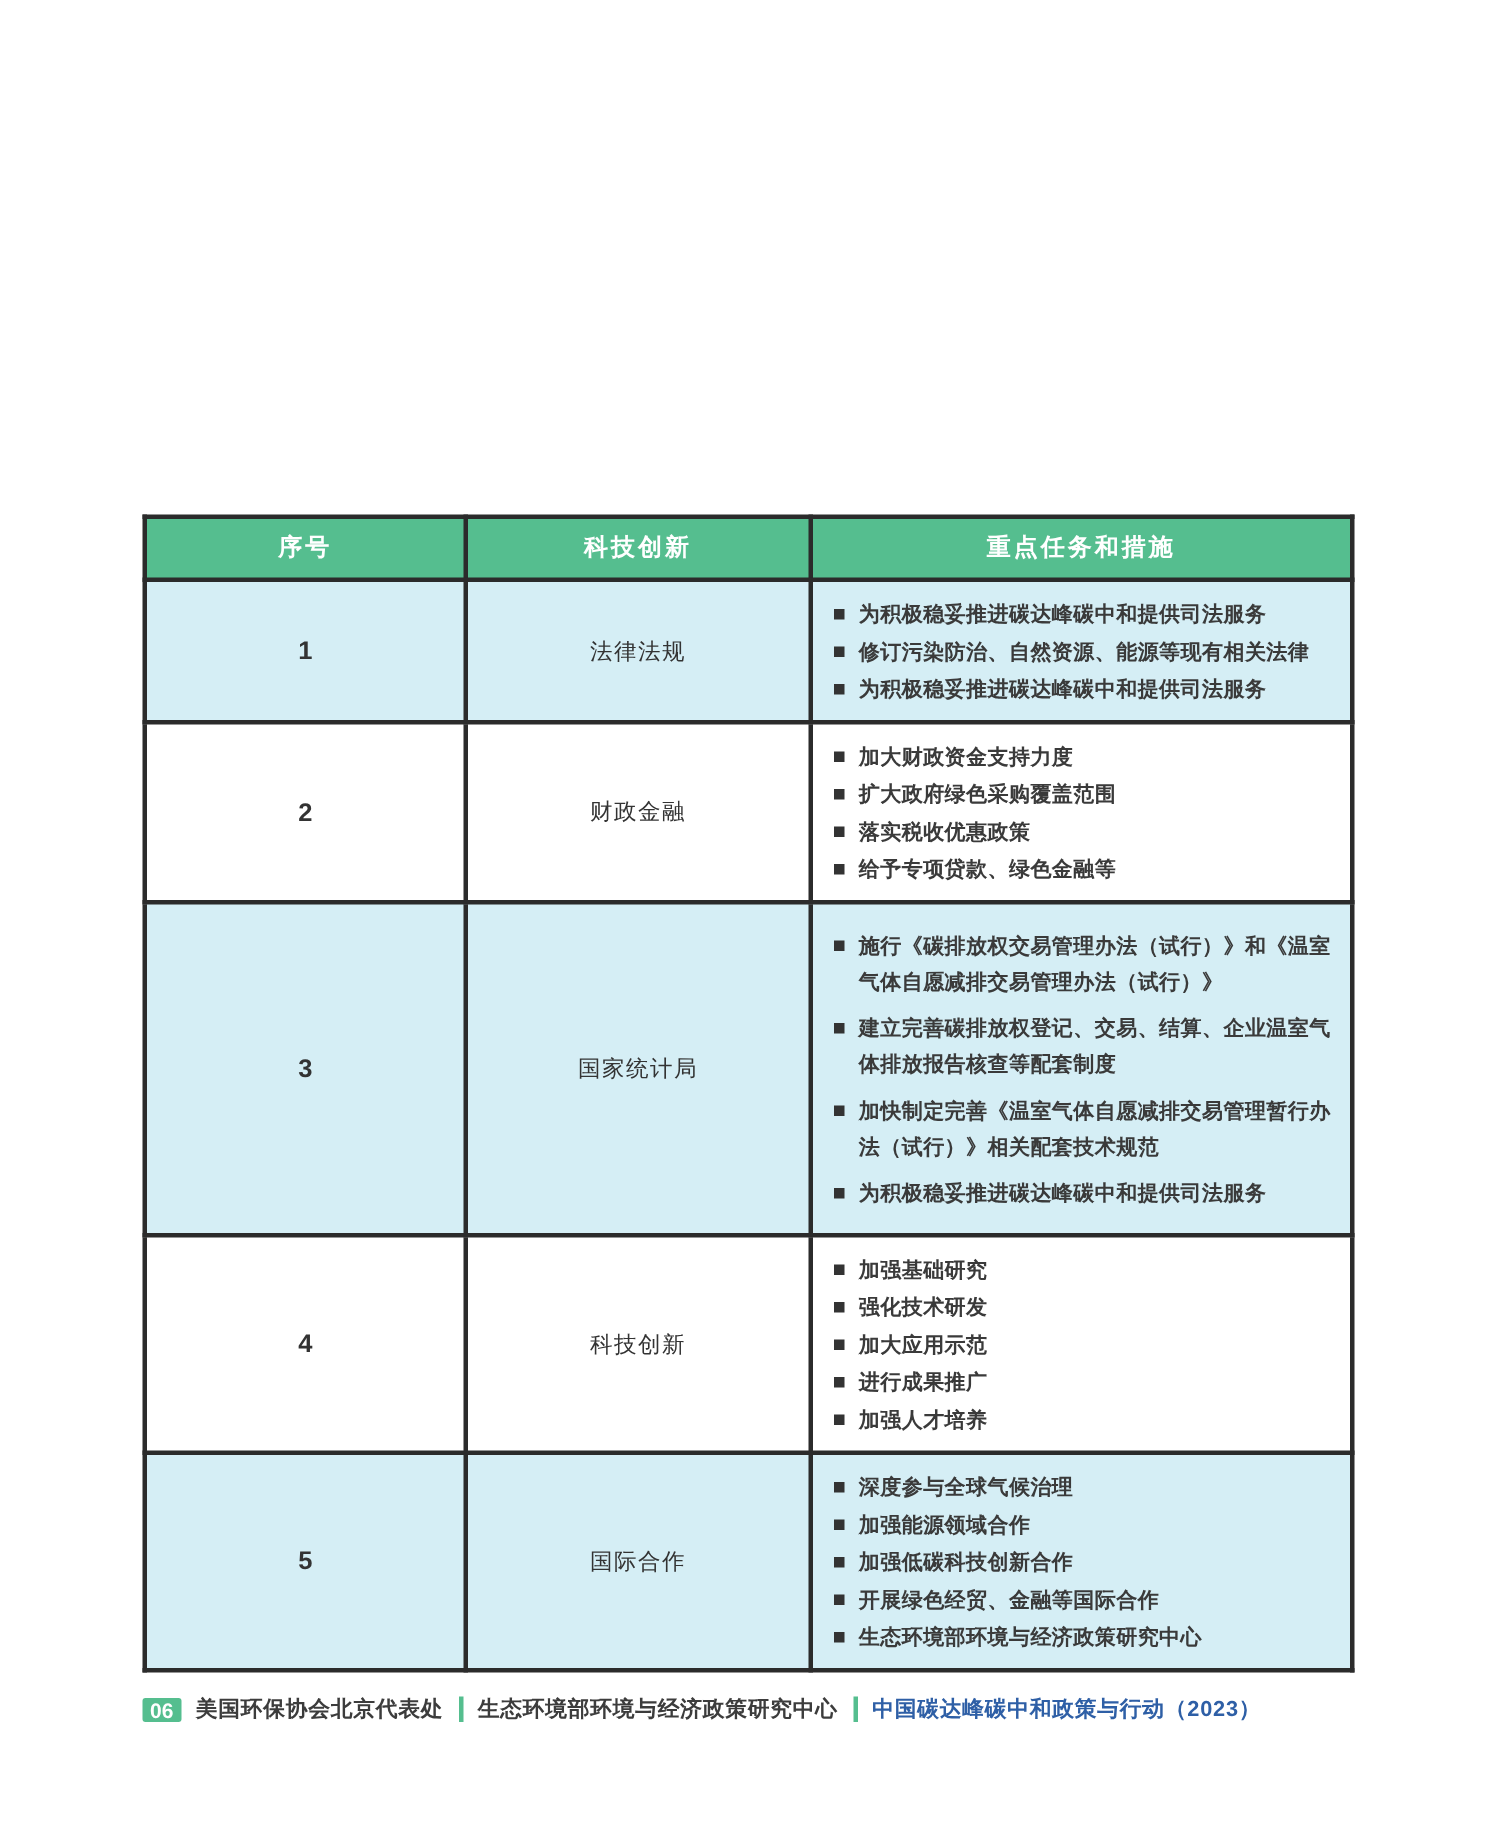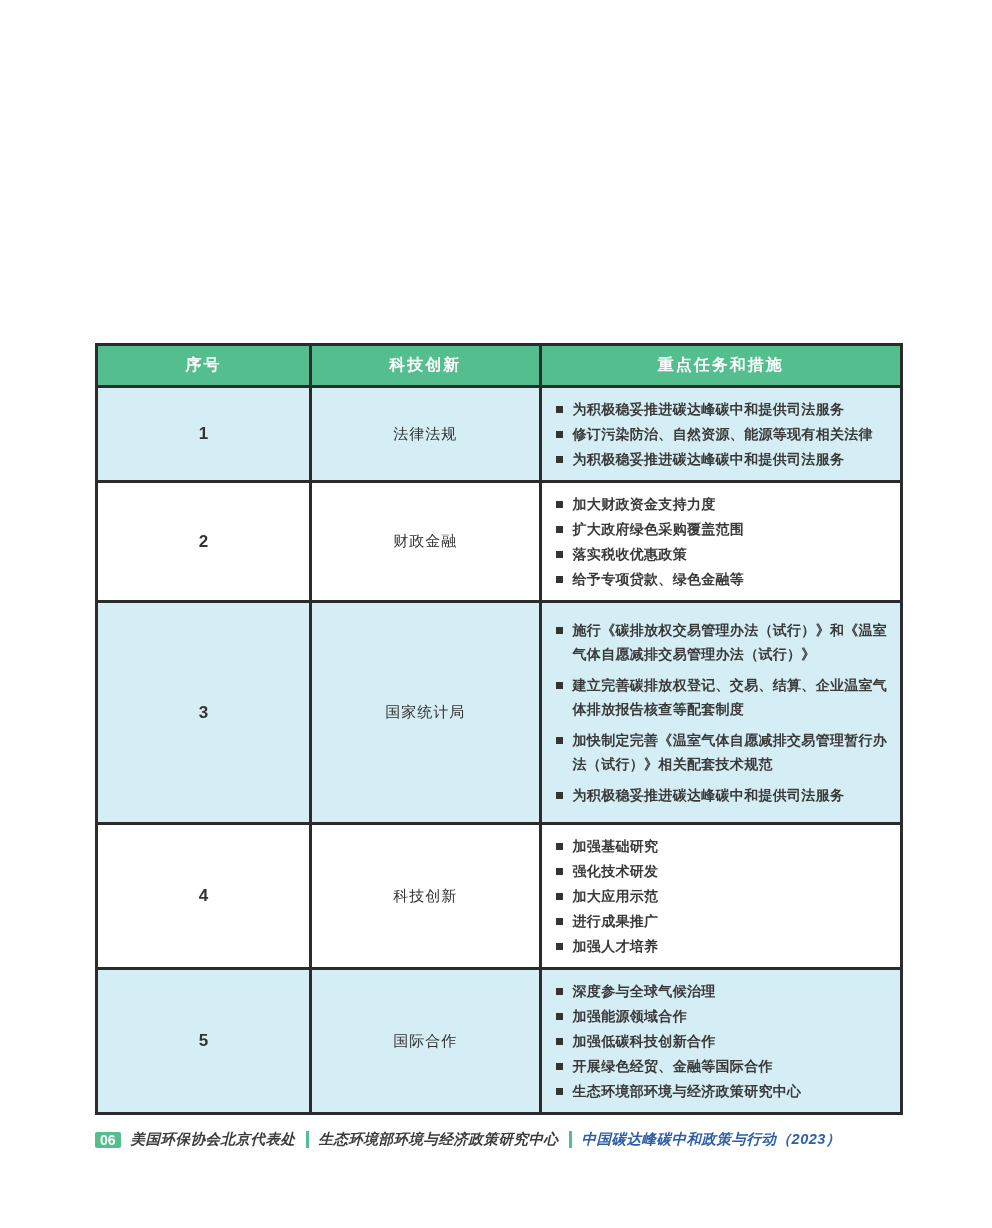"美国环保协会北京代表处" .footer-text { font-style: italic -> none }
